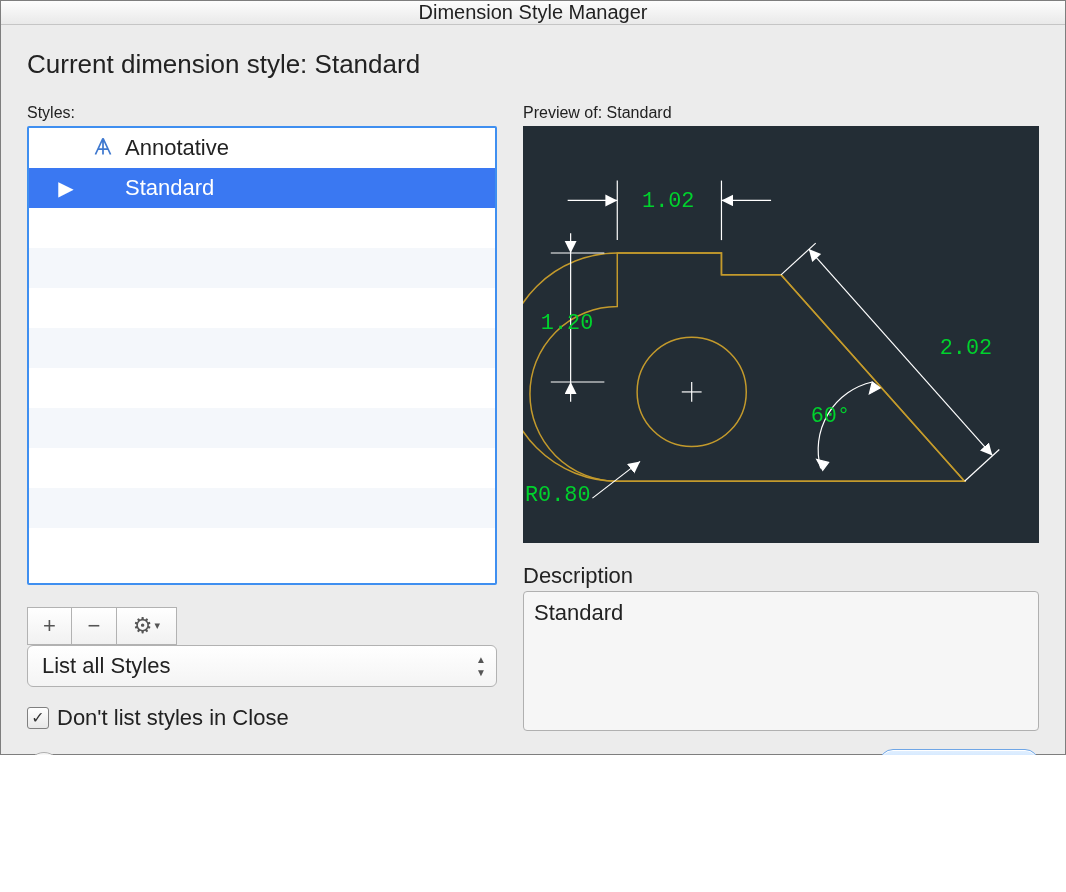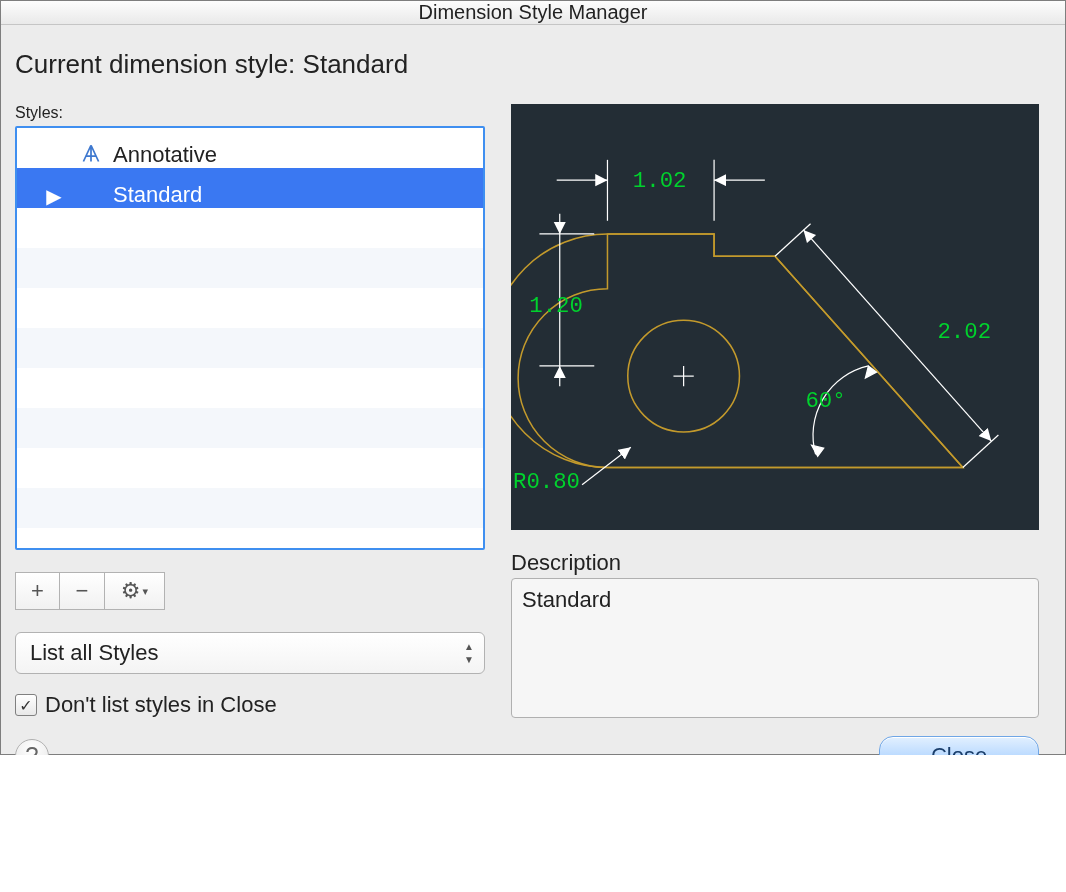"Current dimension style: Standard" .content { padding: 24px 26px 20px 14px -> 24px 26px 20px 26px }
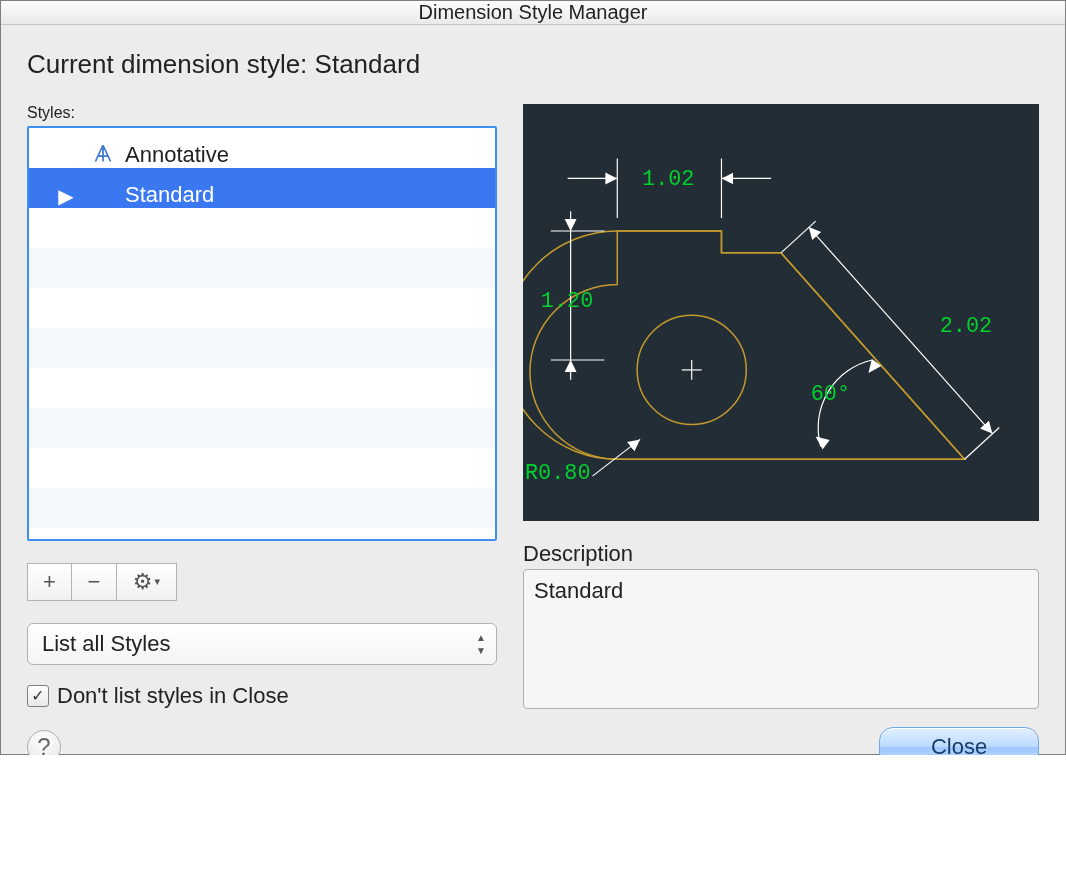"Preview of: Standard" div.section-label { html: none -> <div> <span>Preview of:</span> <span> </span> <span>Standard</span> </div> }
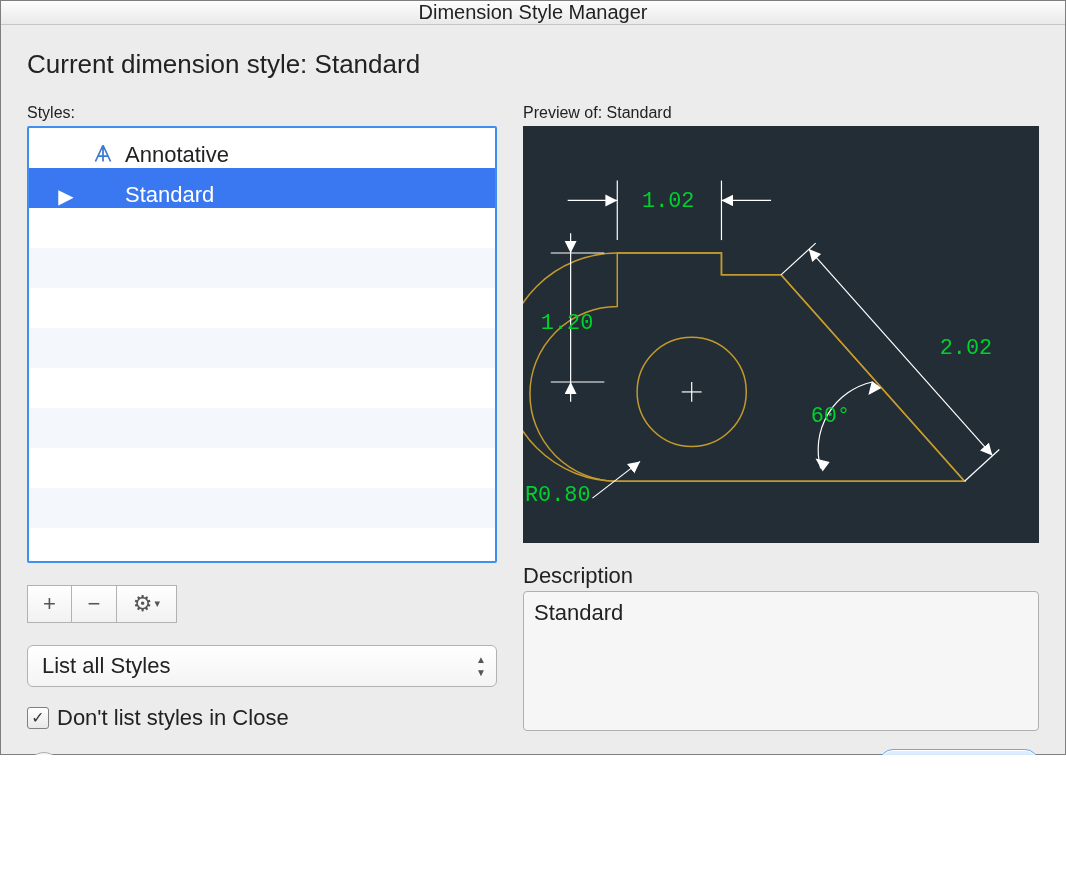"Annotative" .style-row { align-items: flex-end -> center }
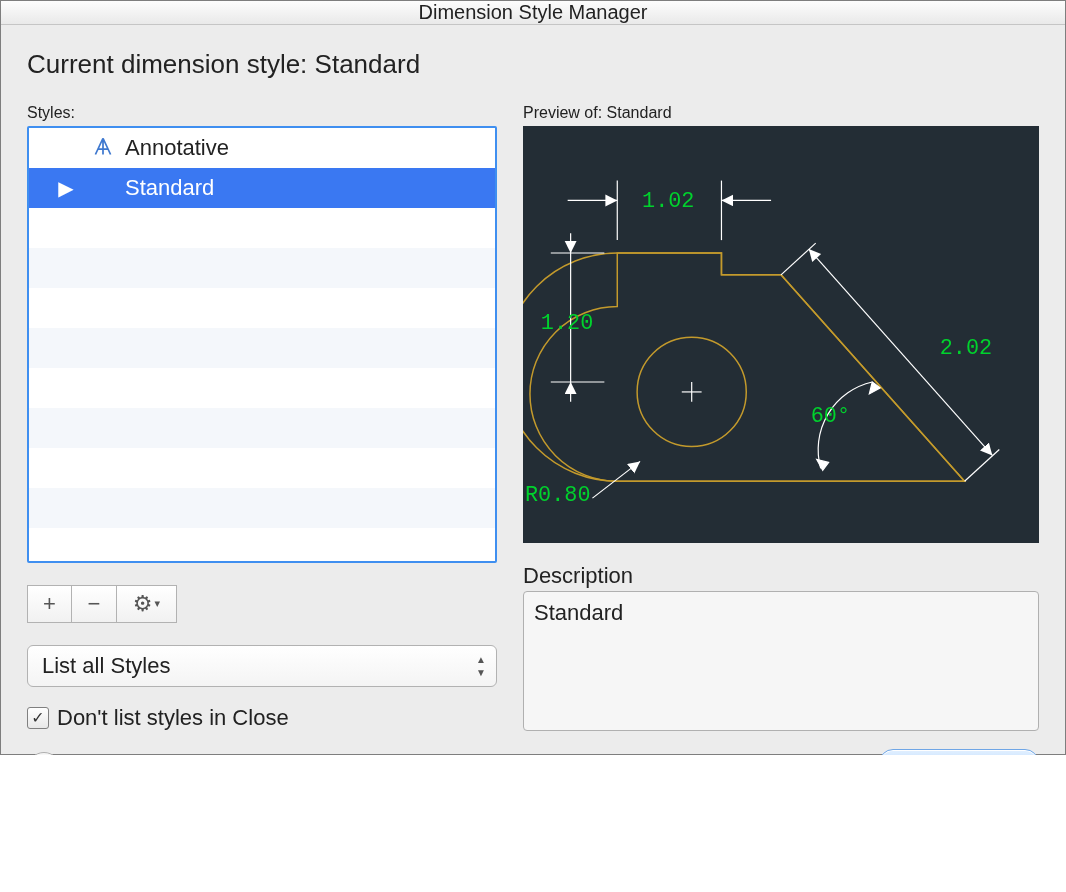"List all Styles" .combo { margin-top: 22px -> none }
